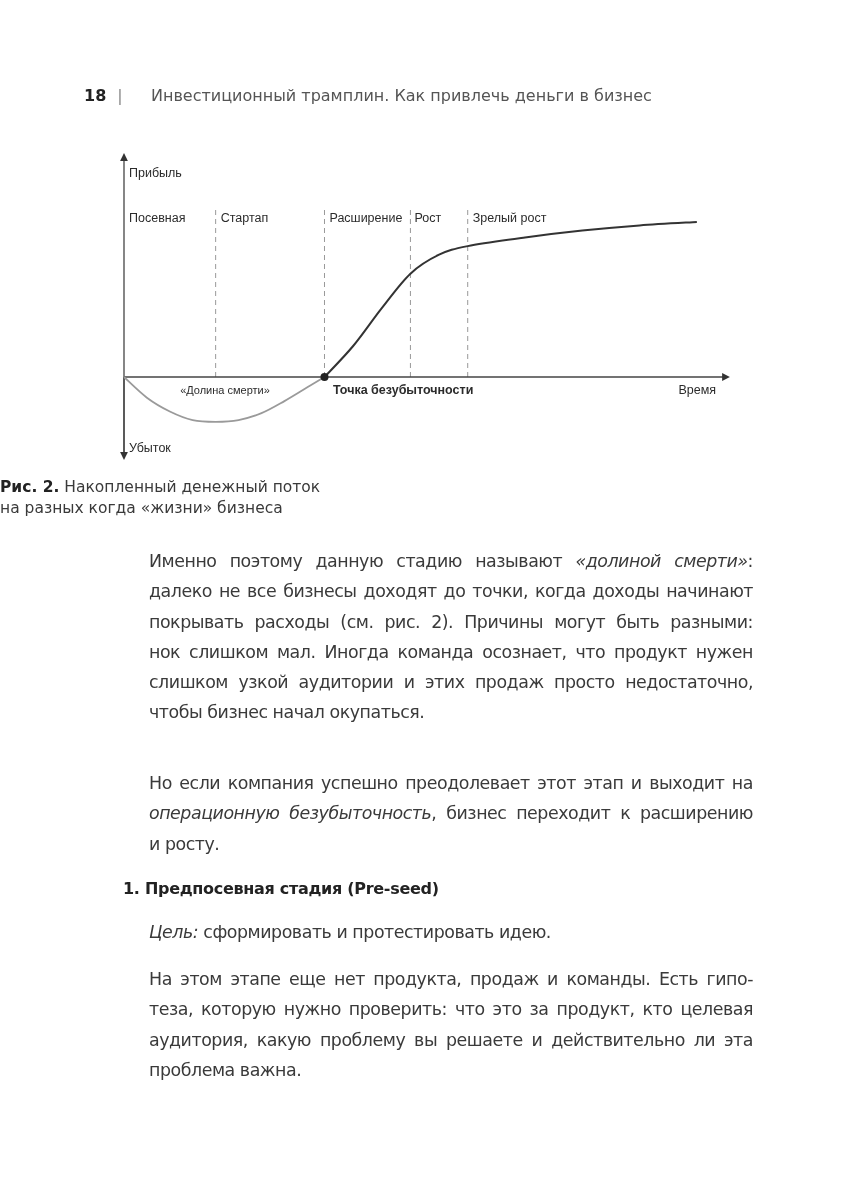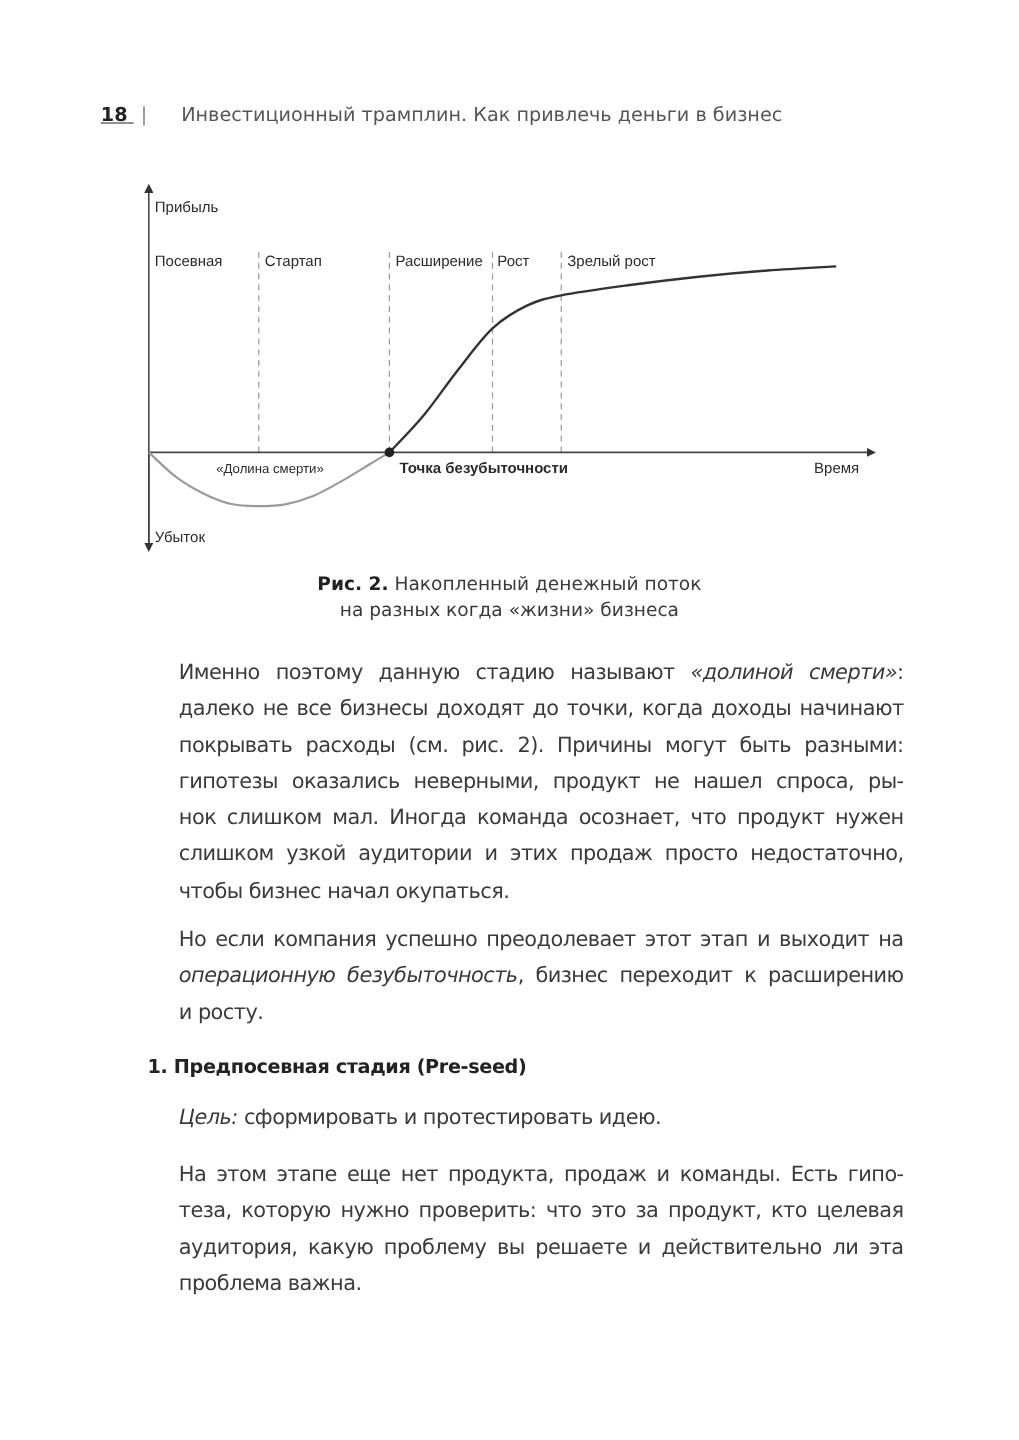"18 |" .running-head { text-decoration: underline -> none }
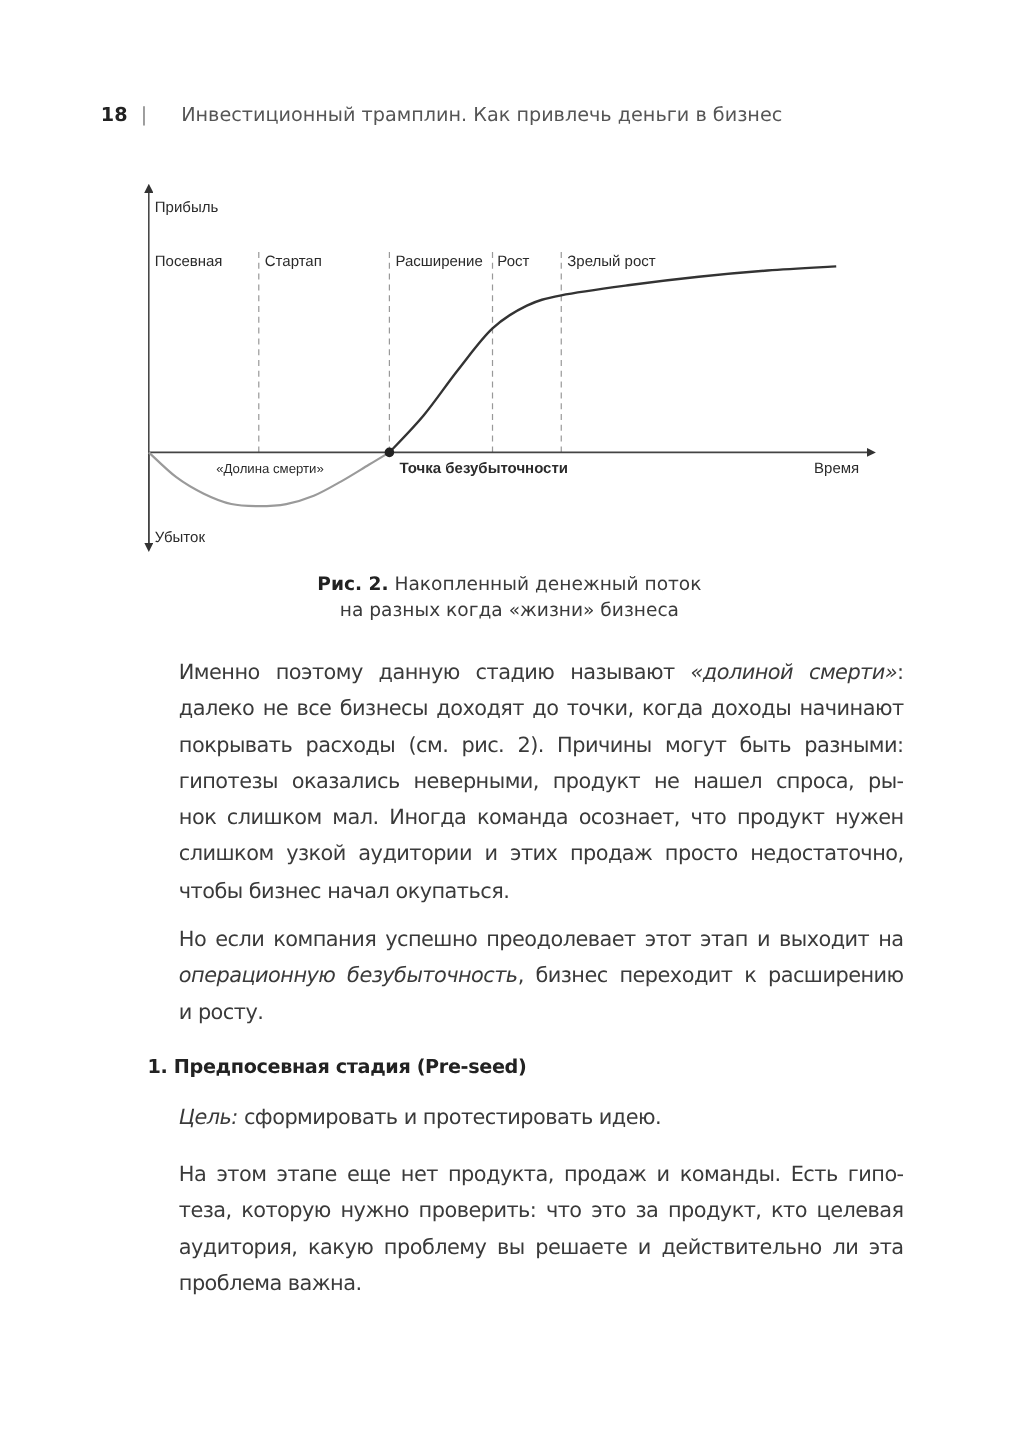"Рис. 2. Накопленный денежный поток" .caption { text-align: center -> left }
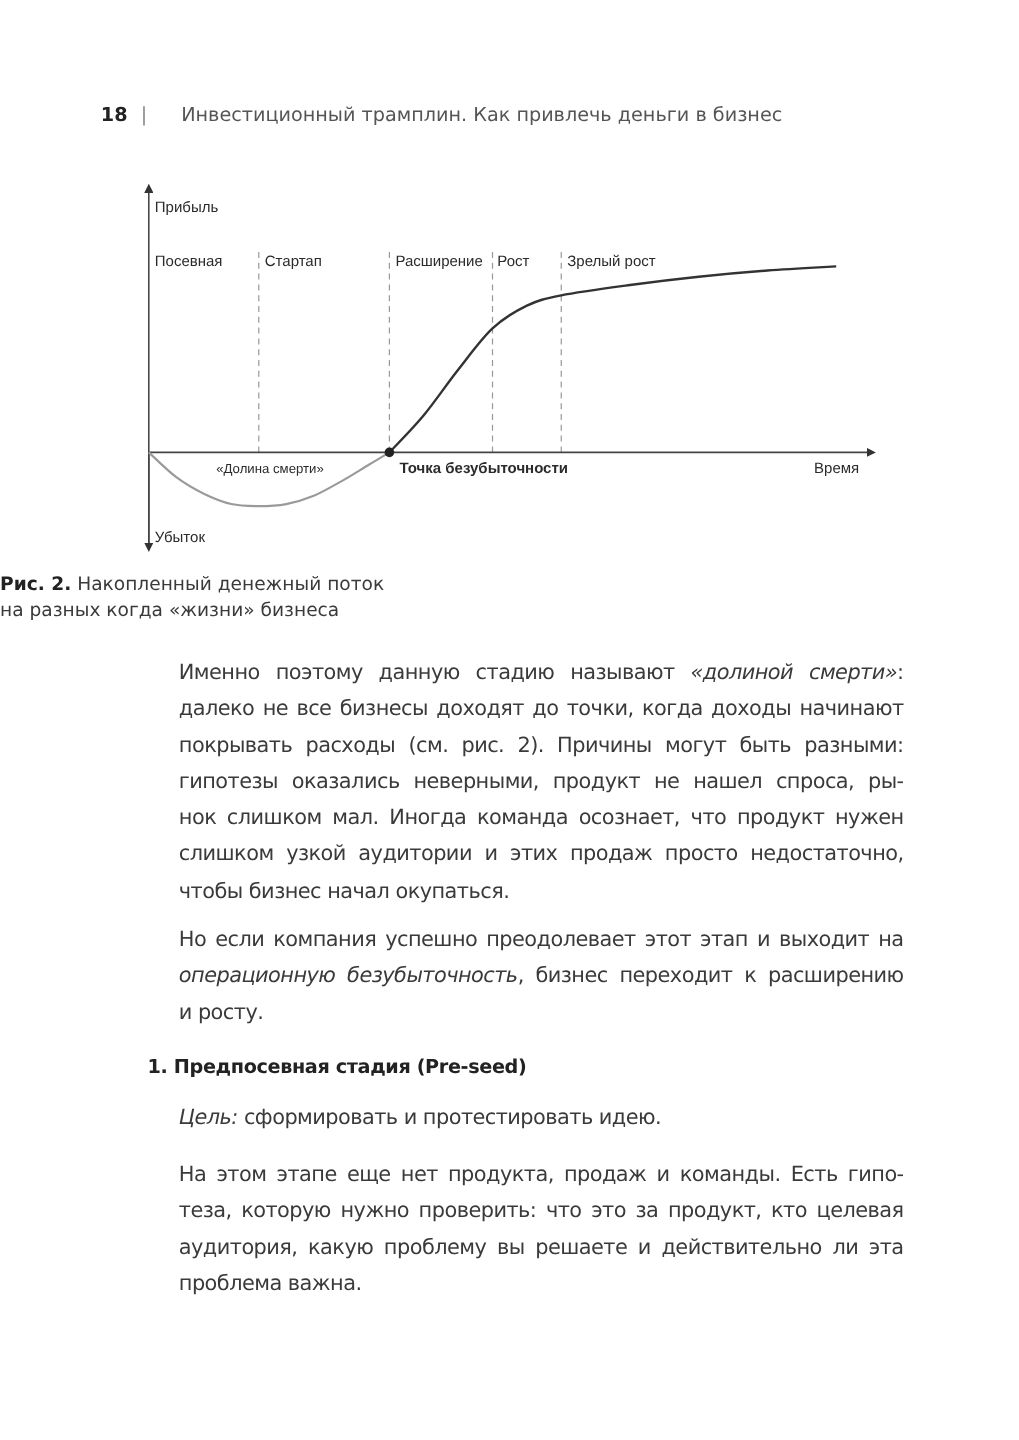"гипотезы оказались неверными, продукт не" span.line { html: <span>гипотезы оказались неверными, продукт не нашел спроса, ры-</span> -> none }
